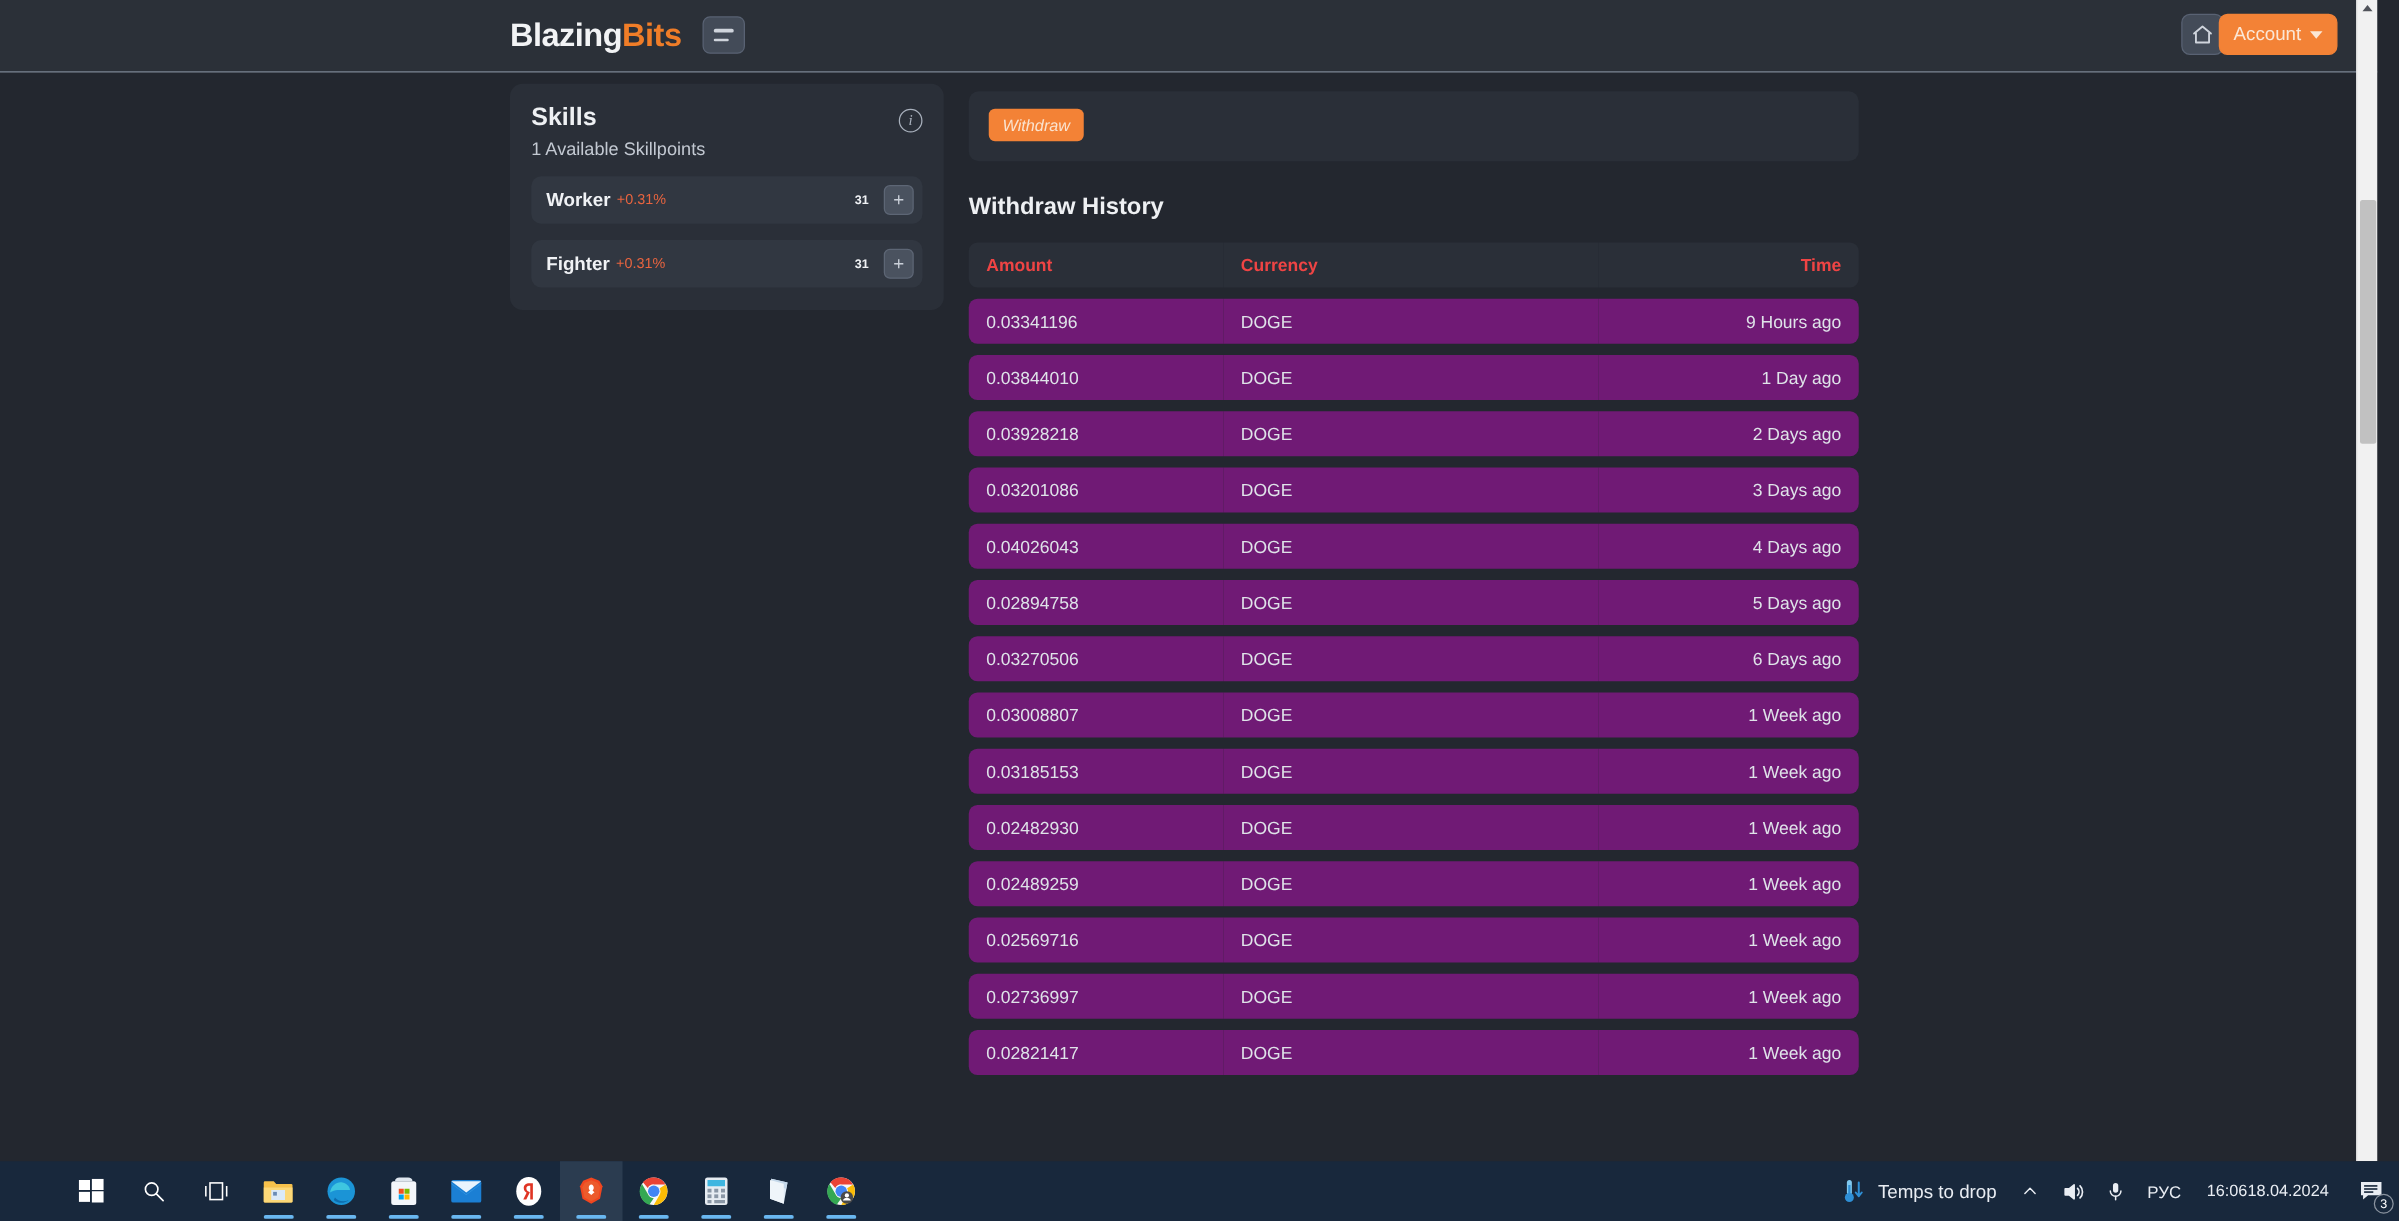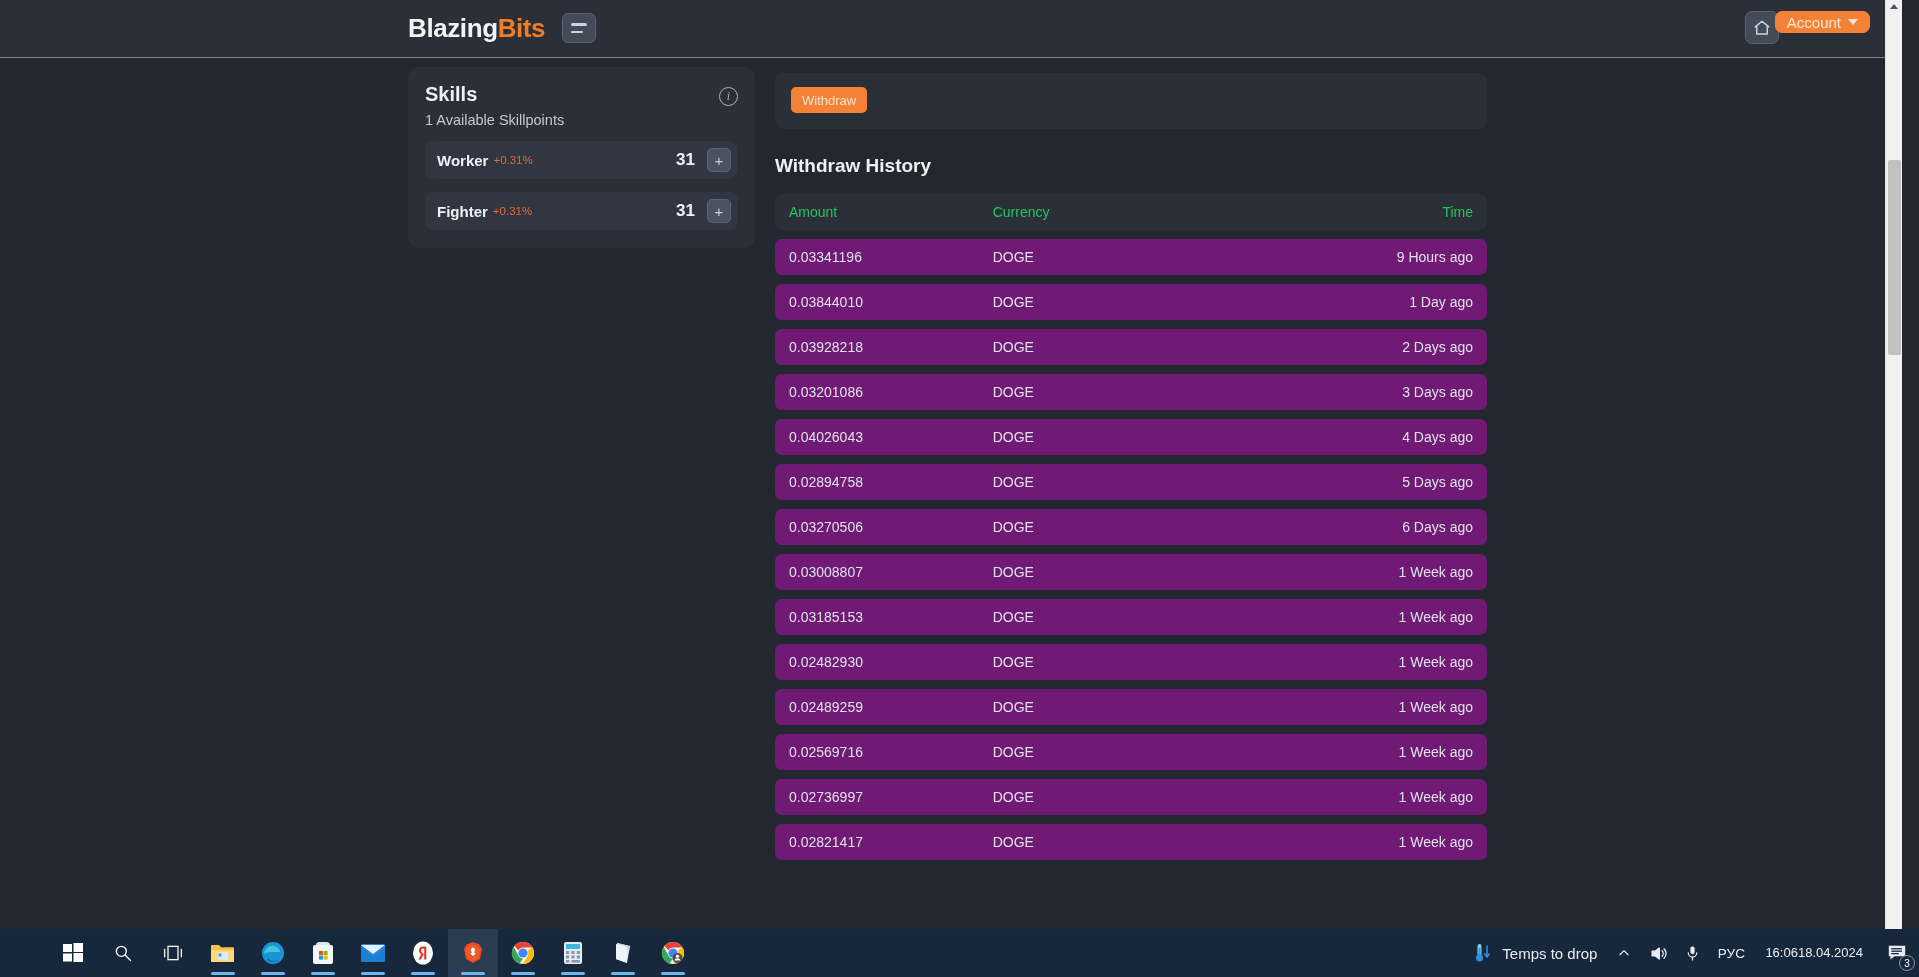"Account" .account-btn { height: 22px -> 33px }
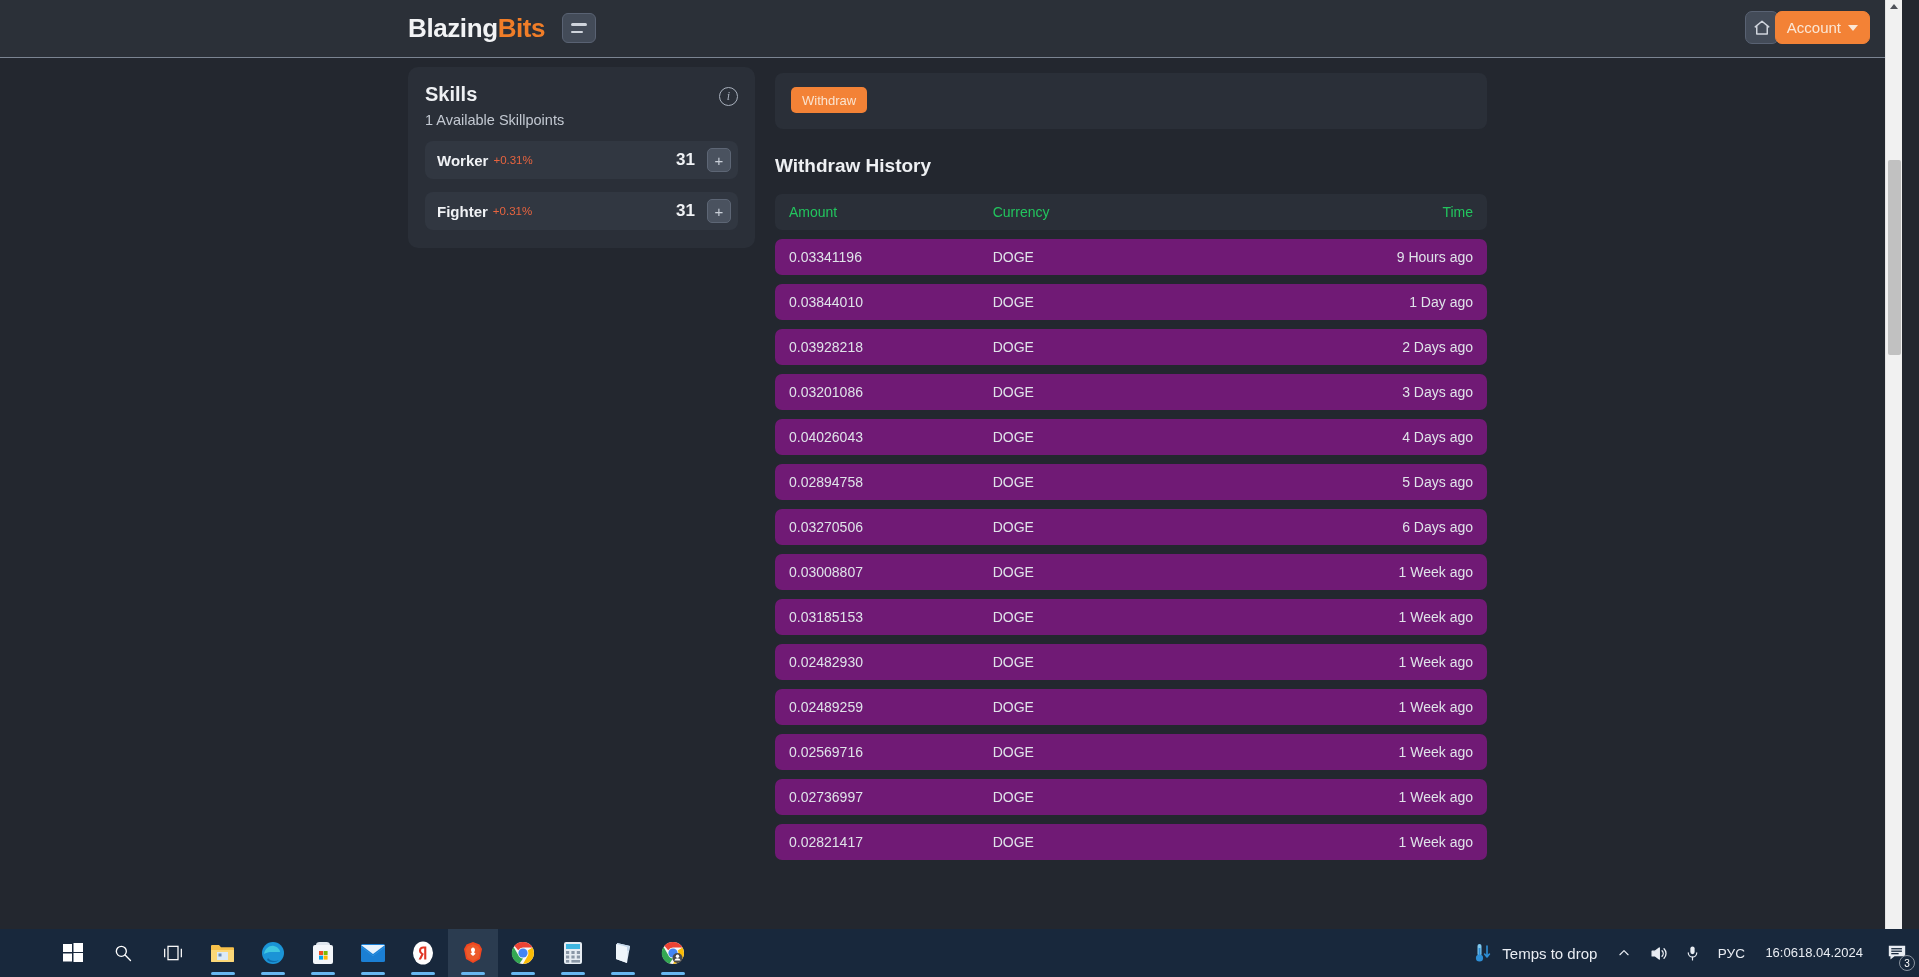"Withdraw" .withdraw-panel { font-style: none -> italic }
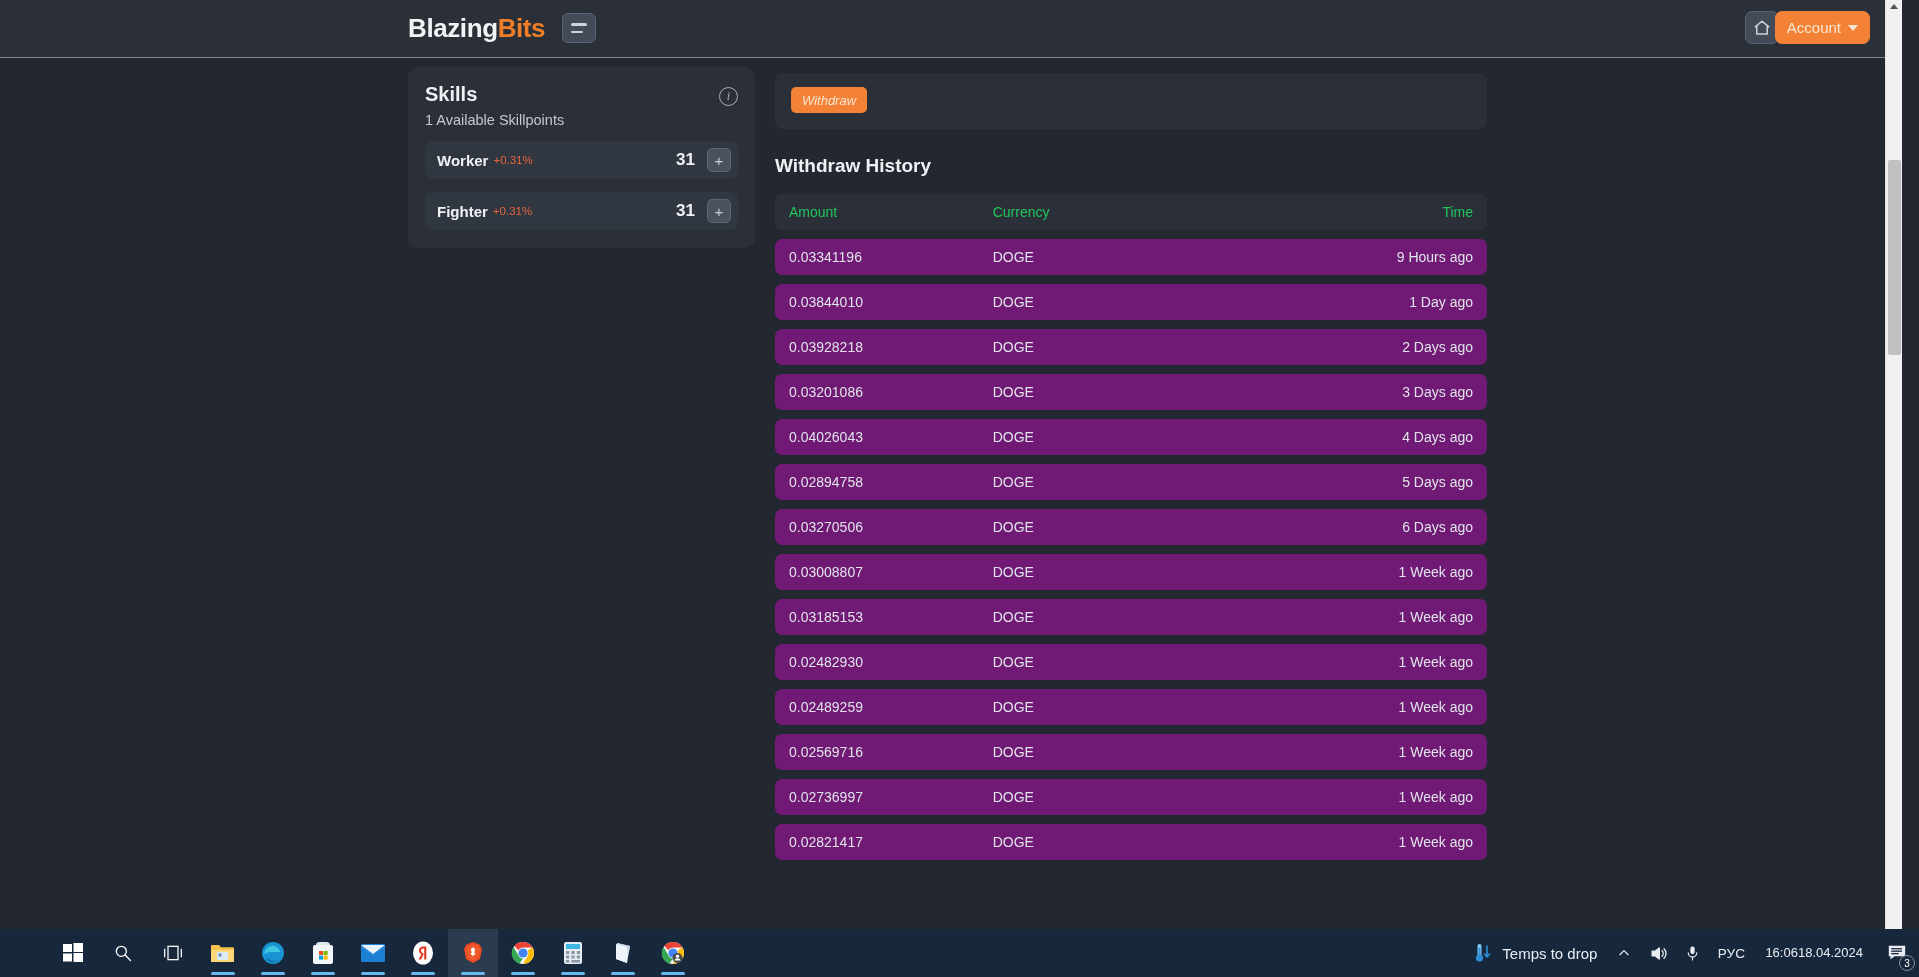"31" .skill-value { font-size: 17px -> 10px }
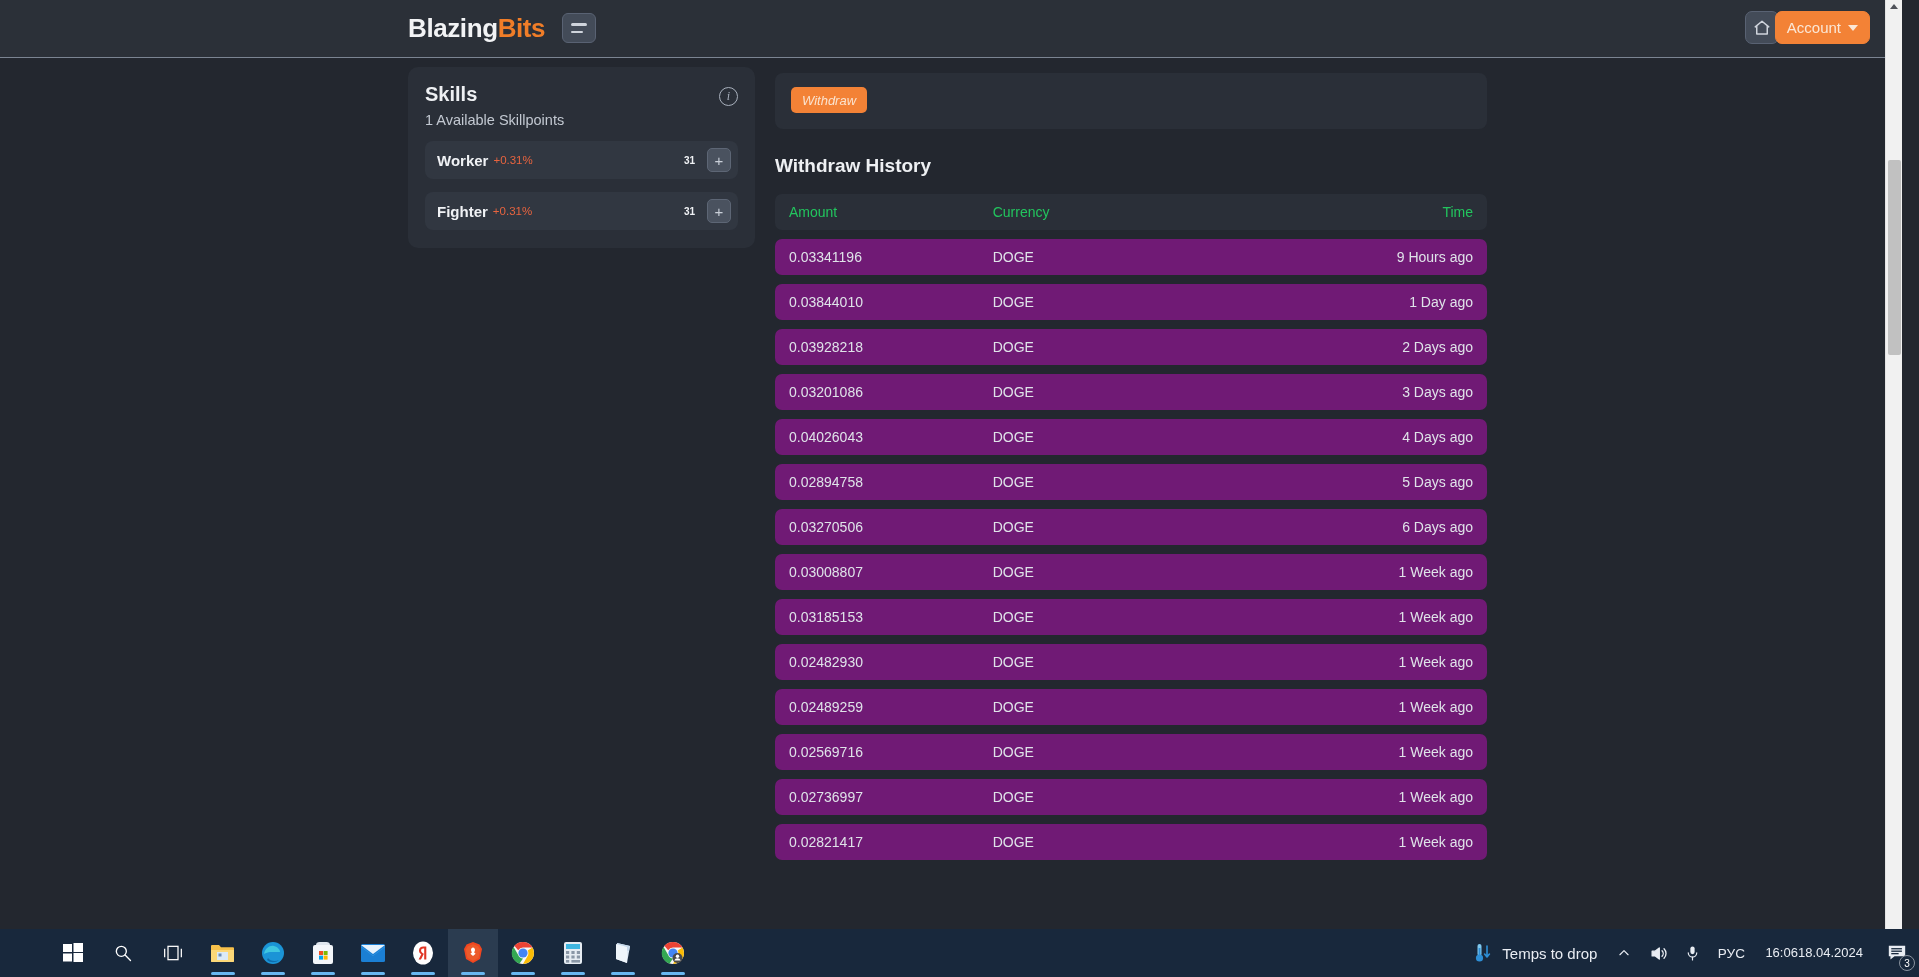"Amount" table.history th { color: #22c55e -> #ef4444; font-weight: normal -> bold }
